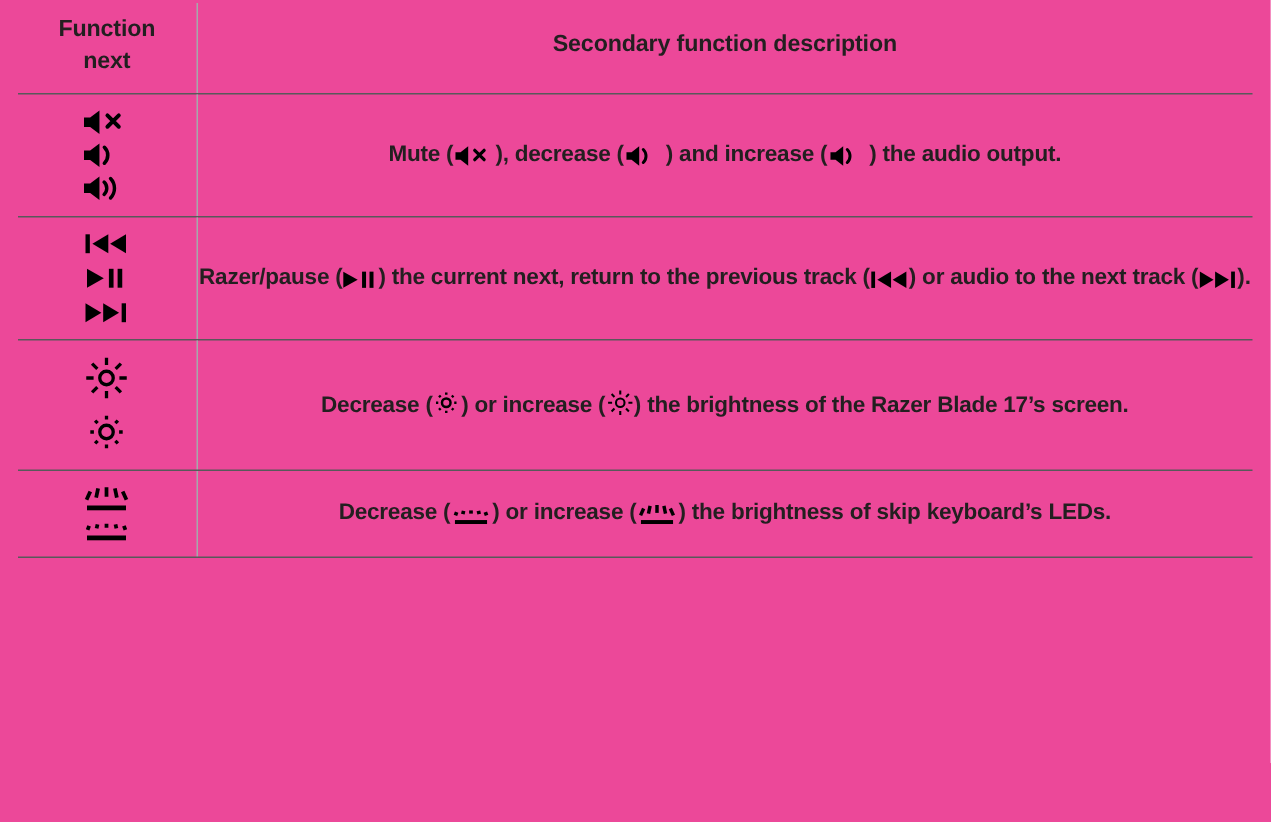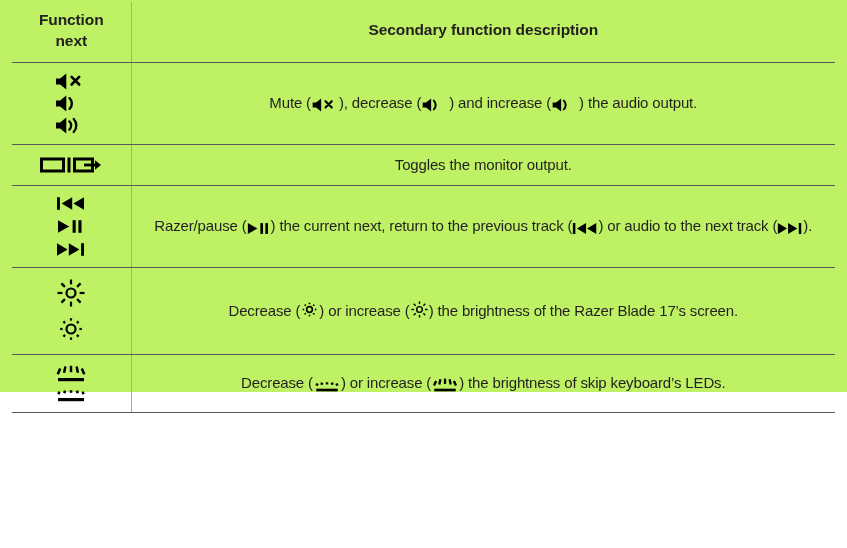"Function" .sheet { background: #bef264 -> #ec4899; height: 392px -> 548px }
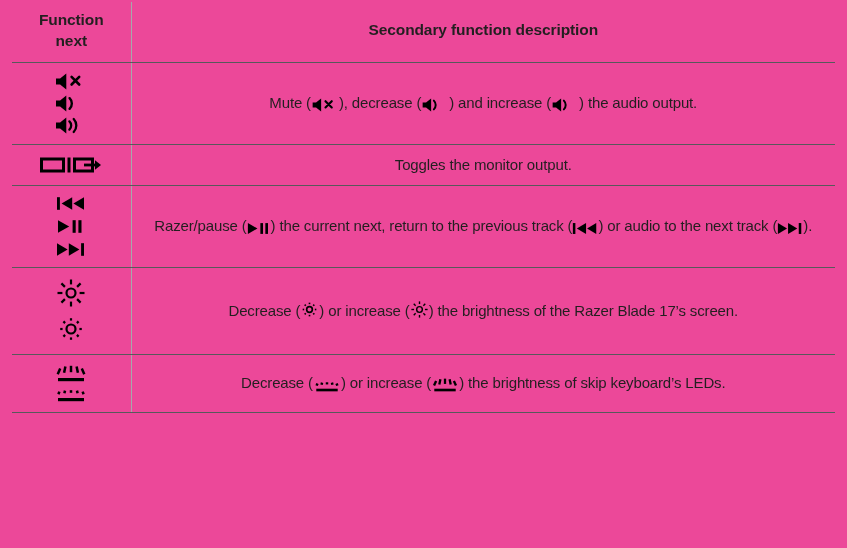"Mute ( ), decrease (" .desc-text { font-weight: none -> bold }
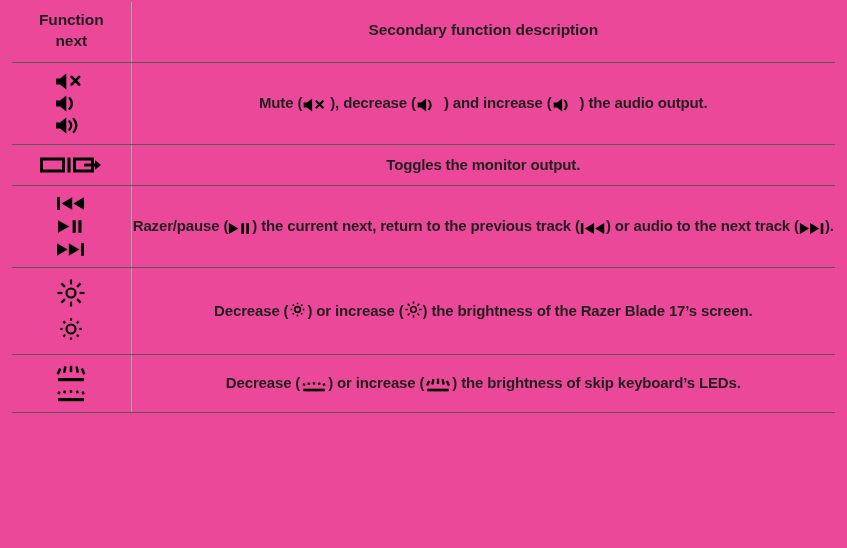"Toggles the monitor output." tr.row-mon { html: <tr> <td> <div> <span> <svg> <rect></rect> <rect></rect> <rect></rect> <rect></rect> <path></path> </svg> </span> </div> </td> <td> <div> <span>Toggles the monitor output.</span> </div> </td> </tr> -> none }
